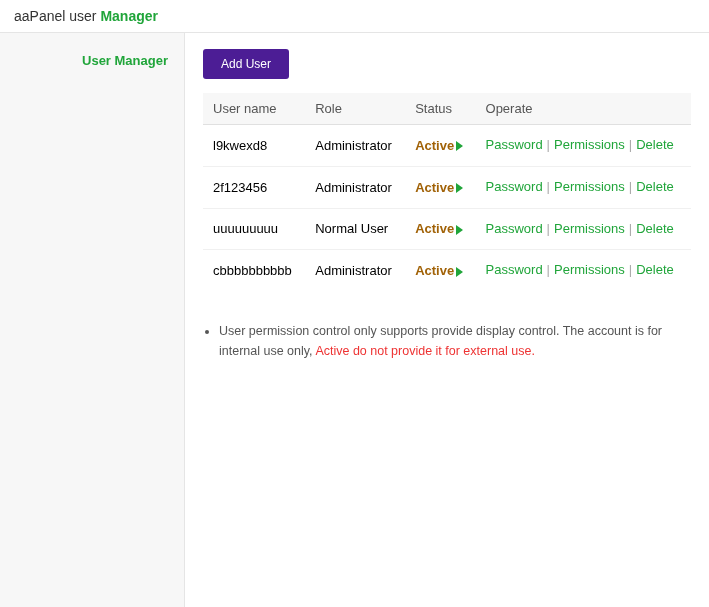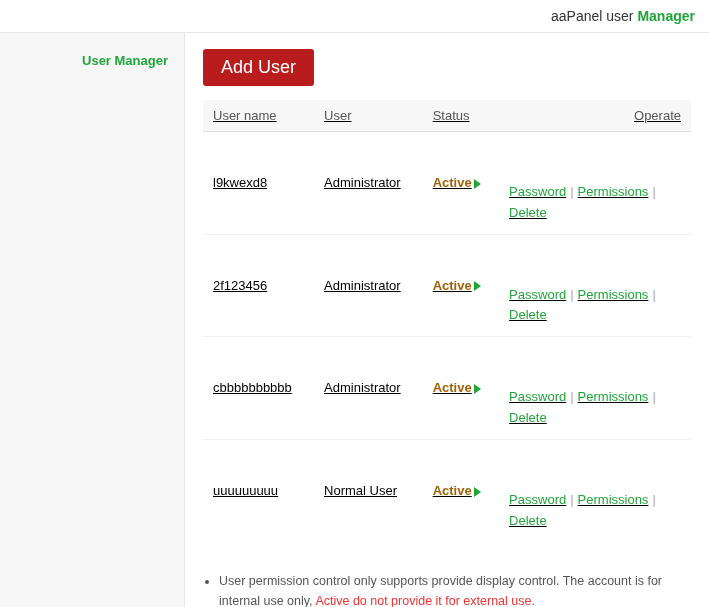"aaPanel user Manager" .title-bar { text-align: right -> none }
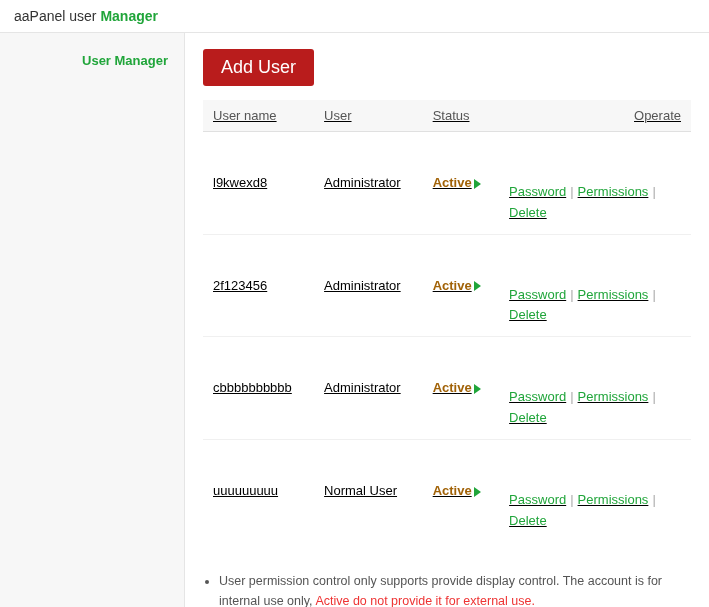"Add User" .add-user-btn { background: #b91c1c -> #4c1d95; font-size: 18px -> 12px }
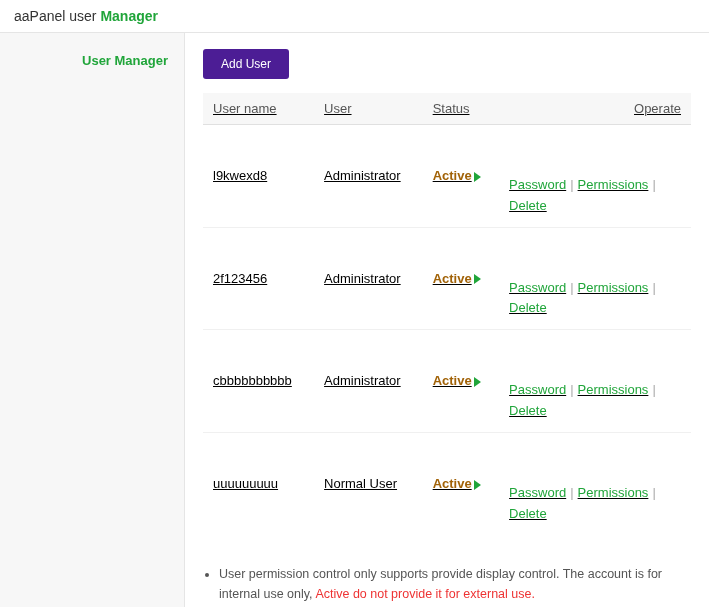"User name" .user-table { text-decoration: underline -> none }
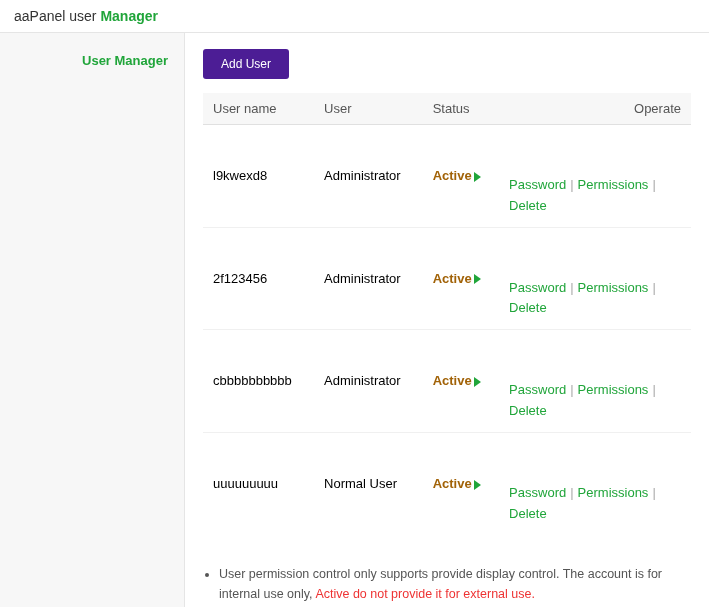"User" th { text: User -> Role }
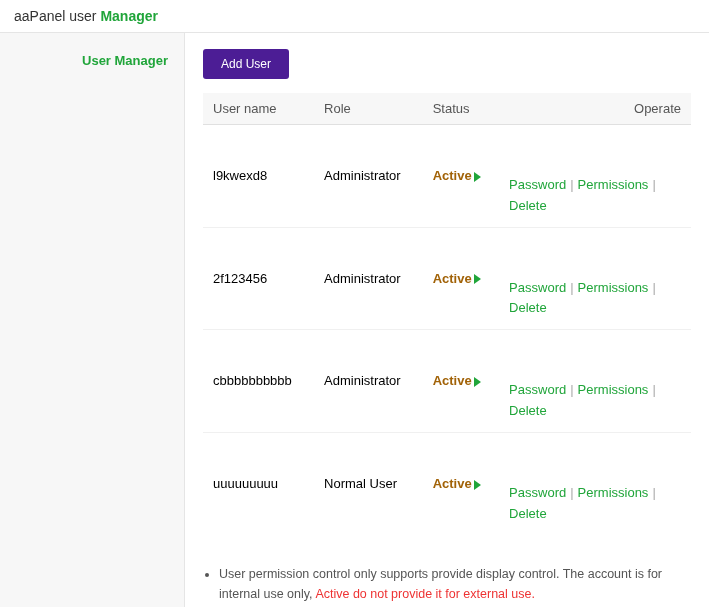"Operate" .user-table th.right { text-align: right -> left }
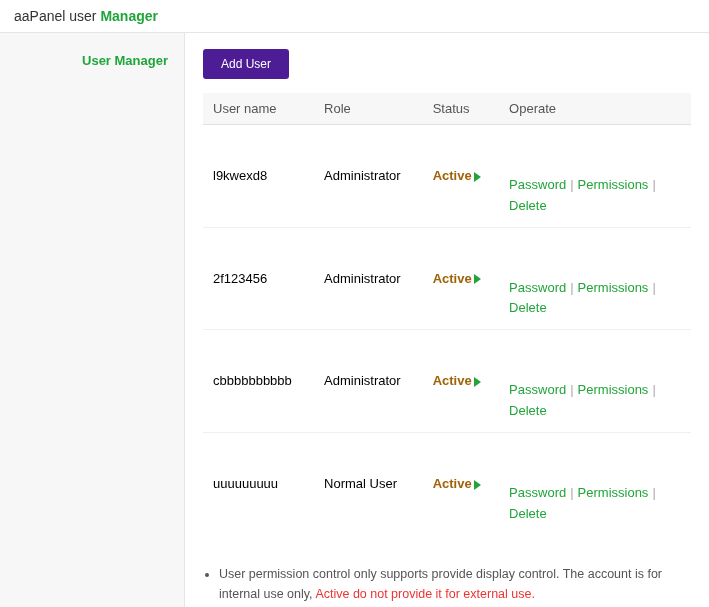"Password" .op-cell-inner { align-items: flex-start -> flex-end; flex-direction: column -> row; margin-top: 40px -> none }
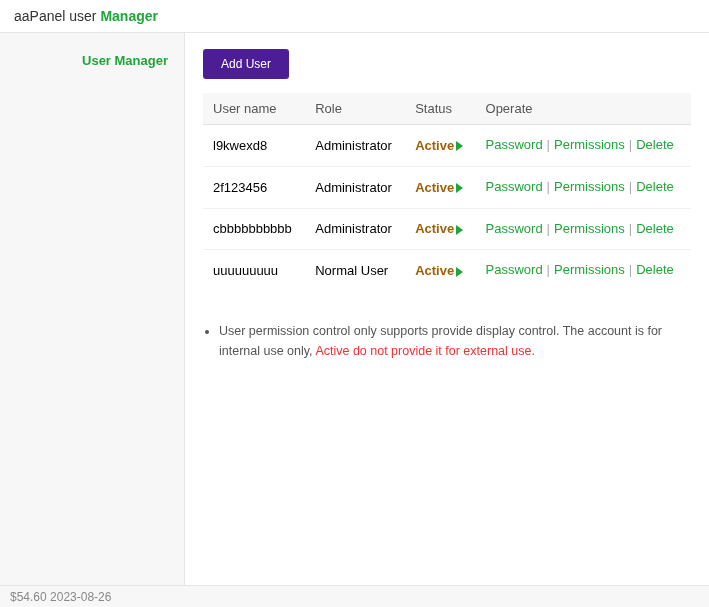"cbbbbbbbbbb" tr { order: before "uuuuuuuuu" -> after "uuuuuuuuu" }
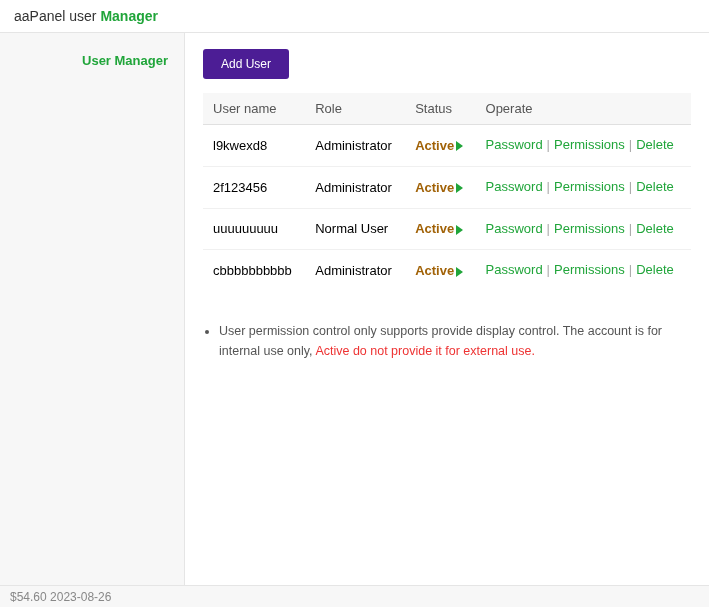"$54.60" div.bottom-bar { html: <div> <span>$54.60</span>&nbsp; <span>2023-08-26</span> </div> -> none }
